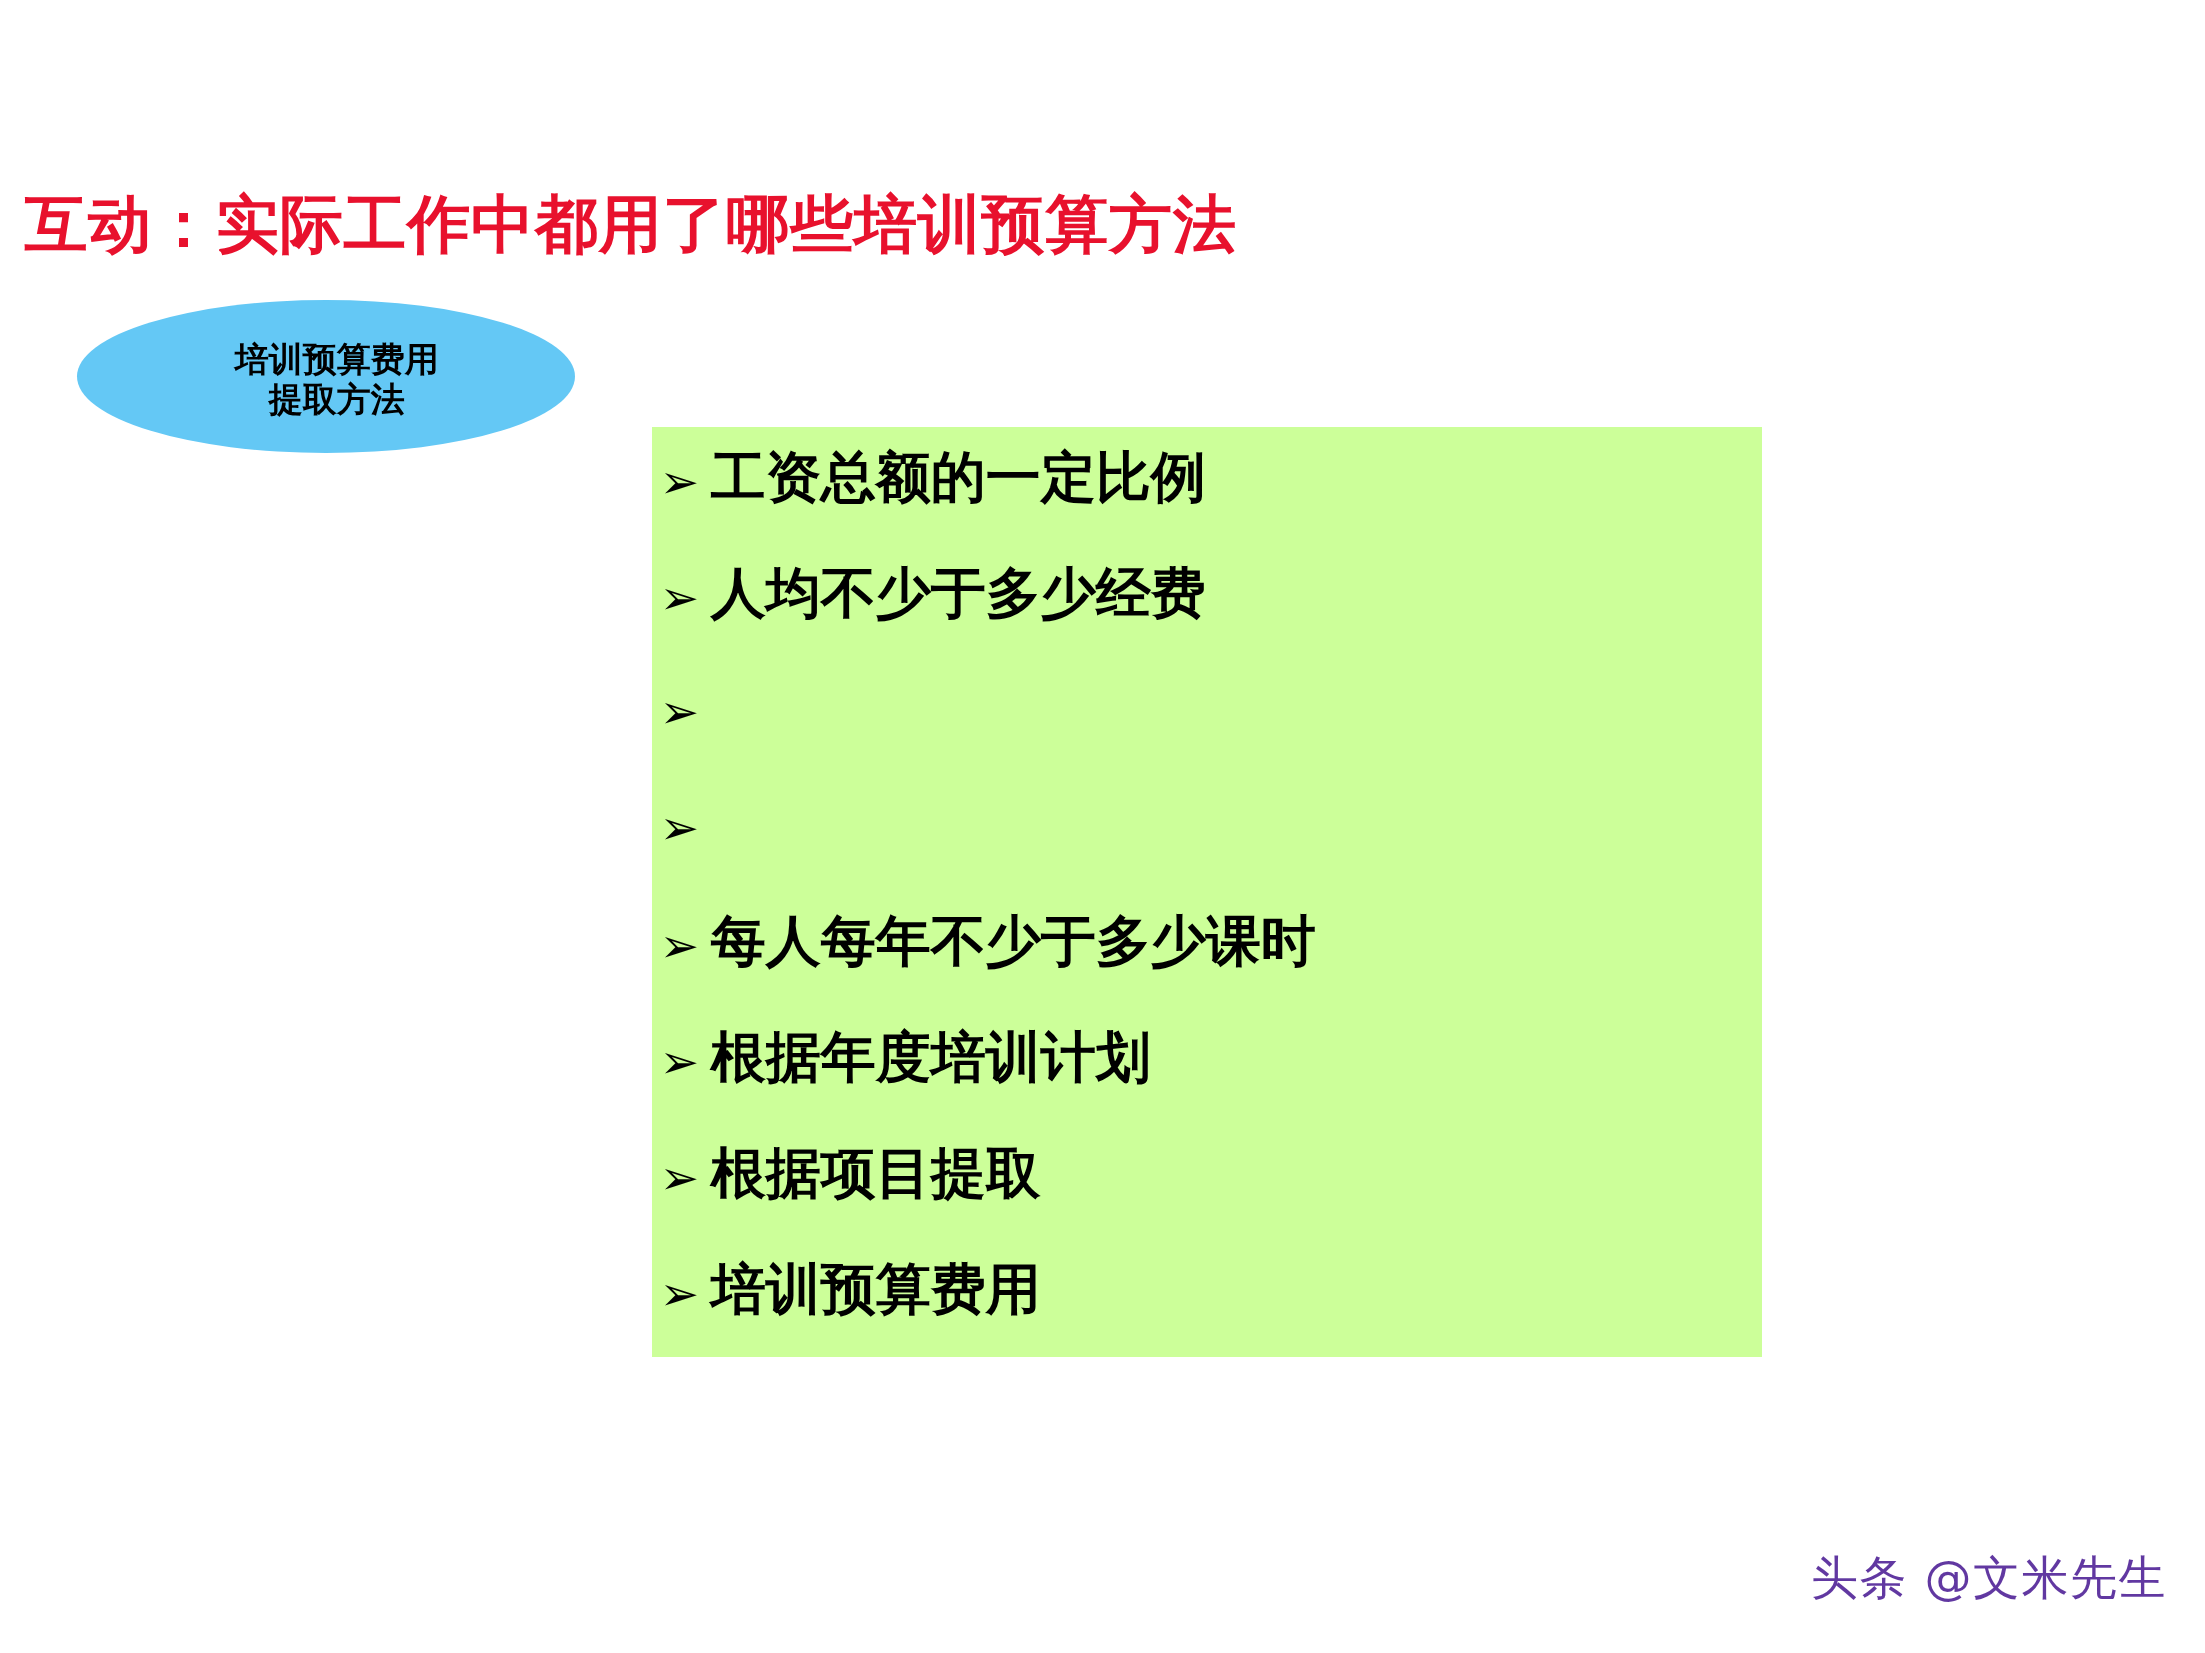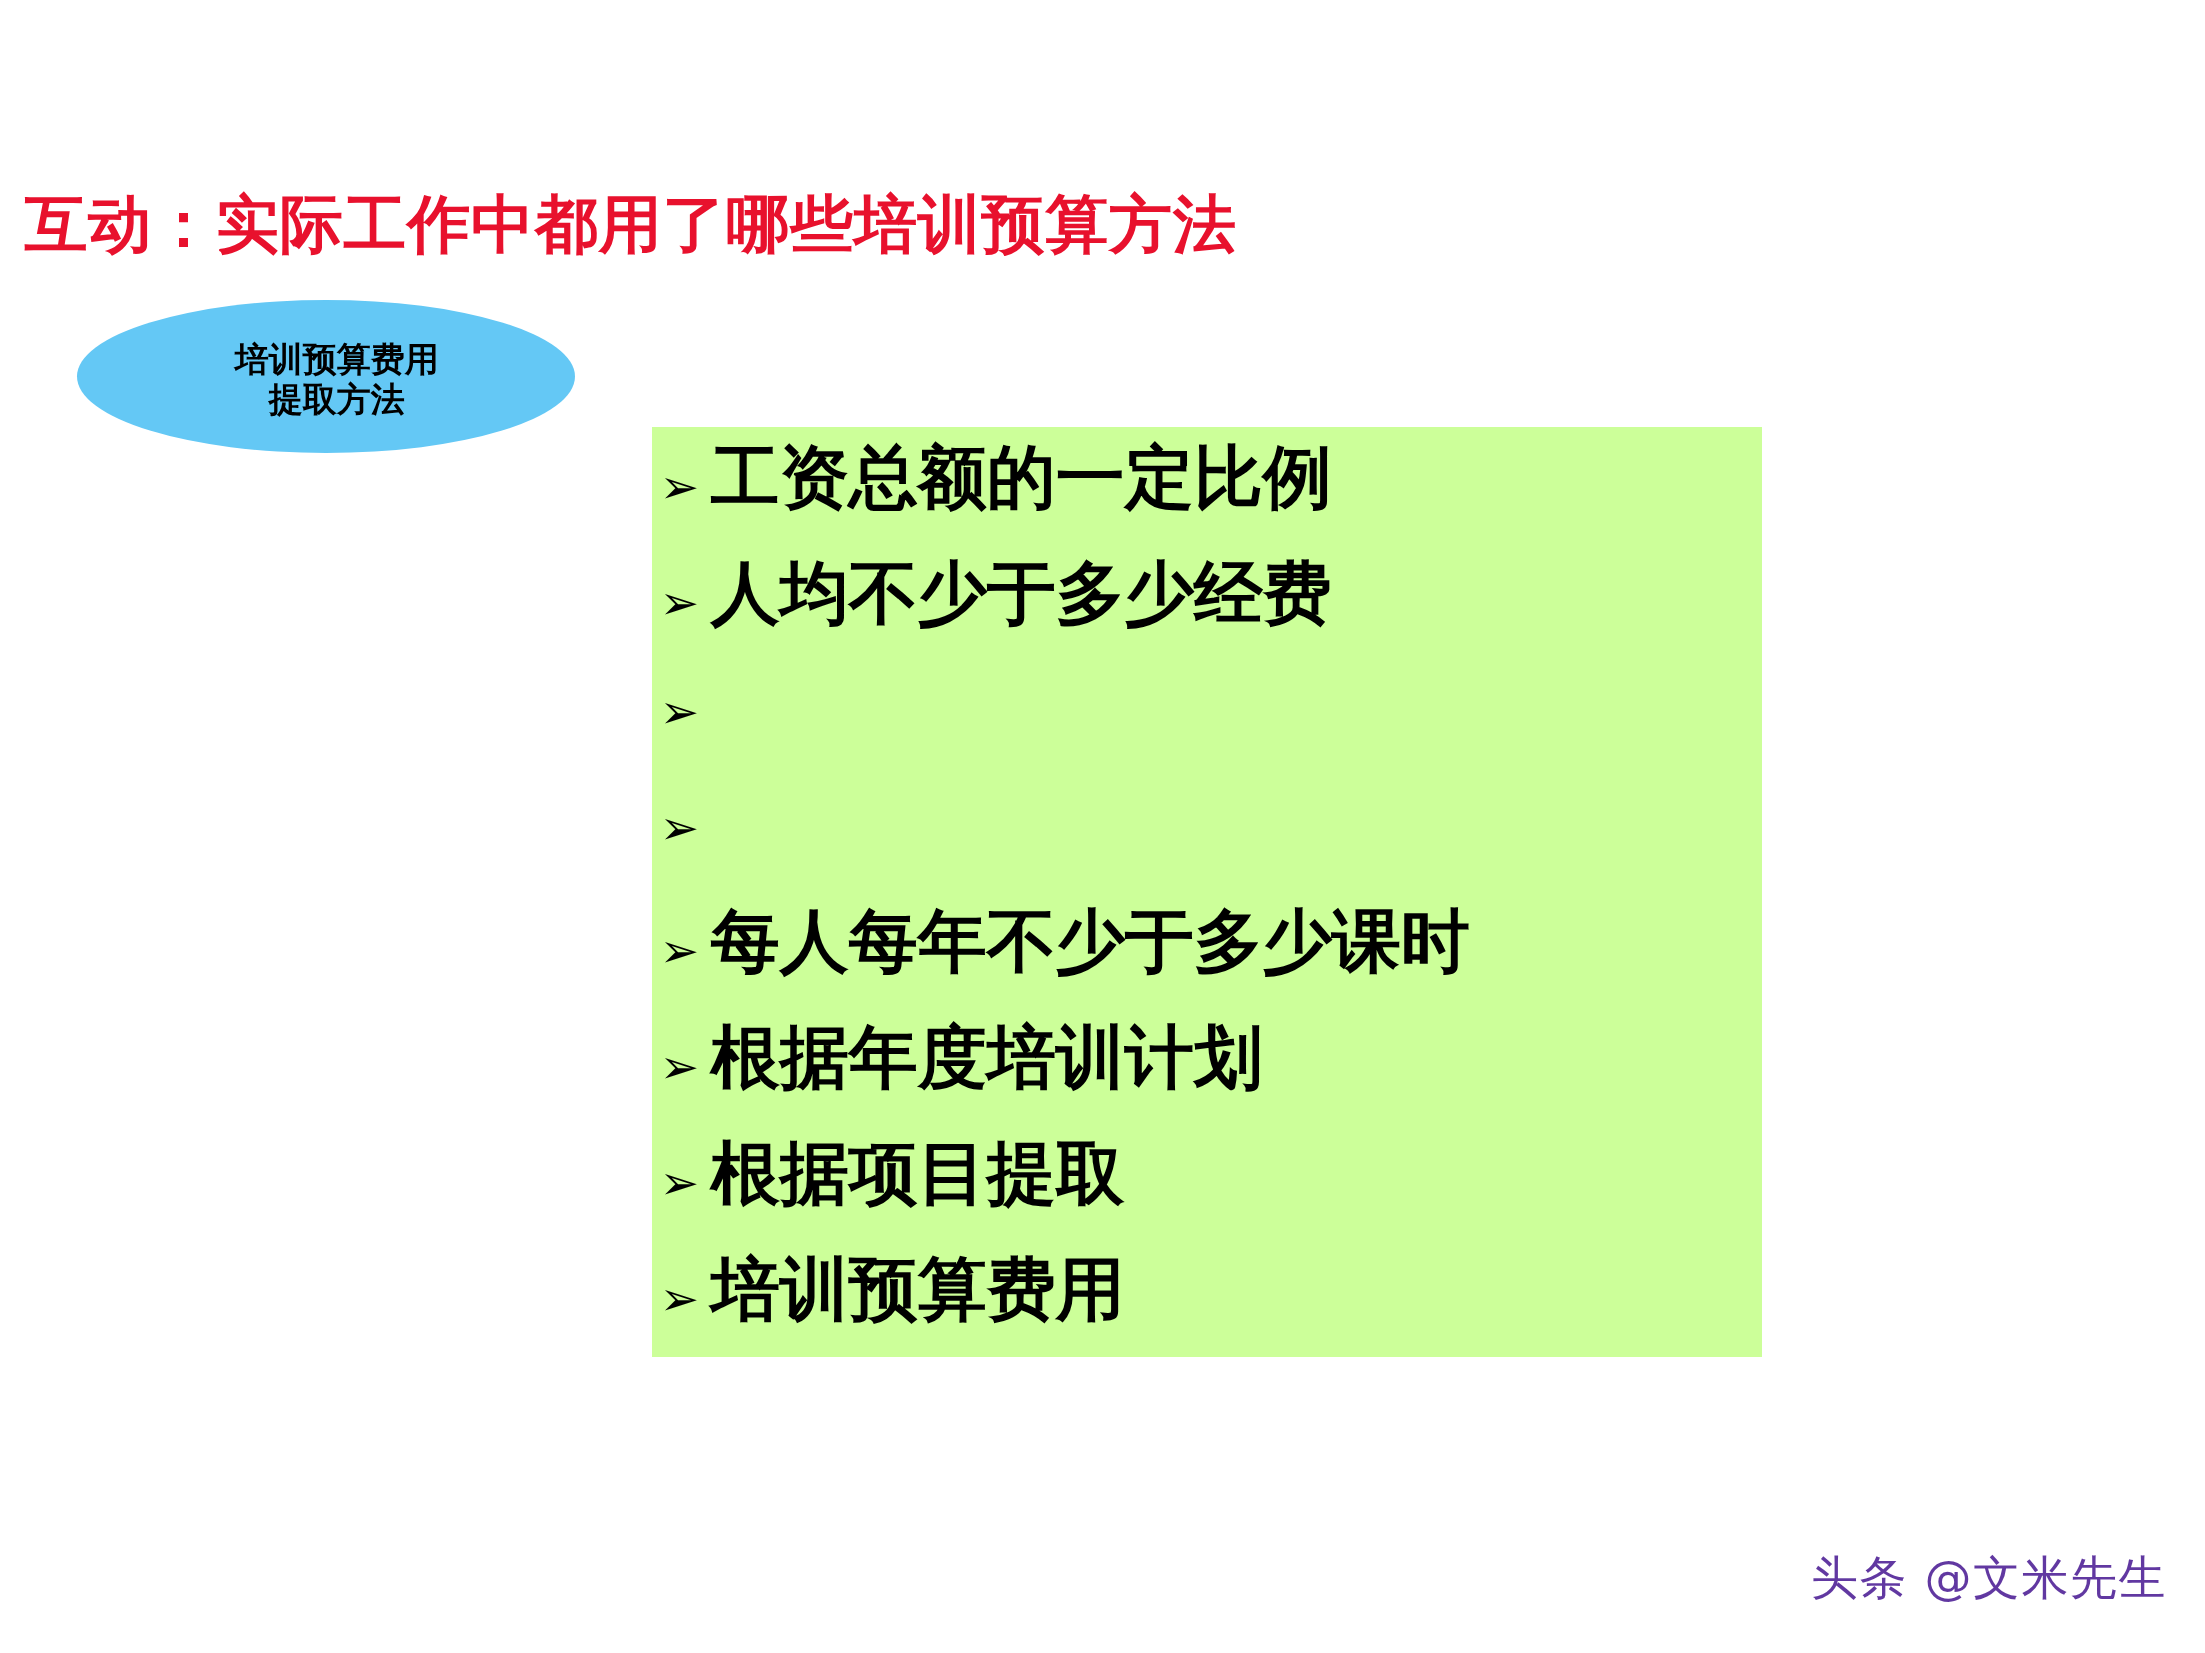"工资总额的一定比例" .bullet-label { font-size: 69px -> 55px }
